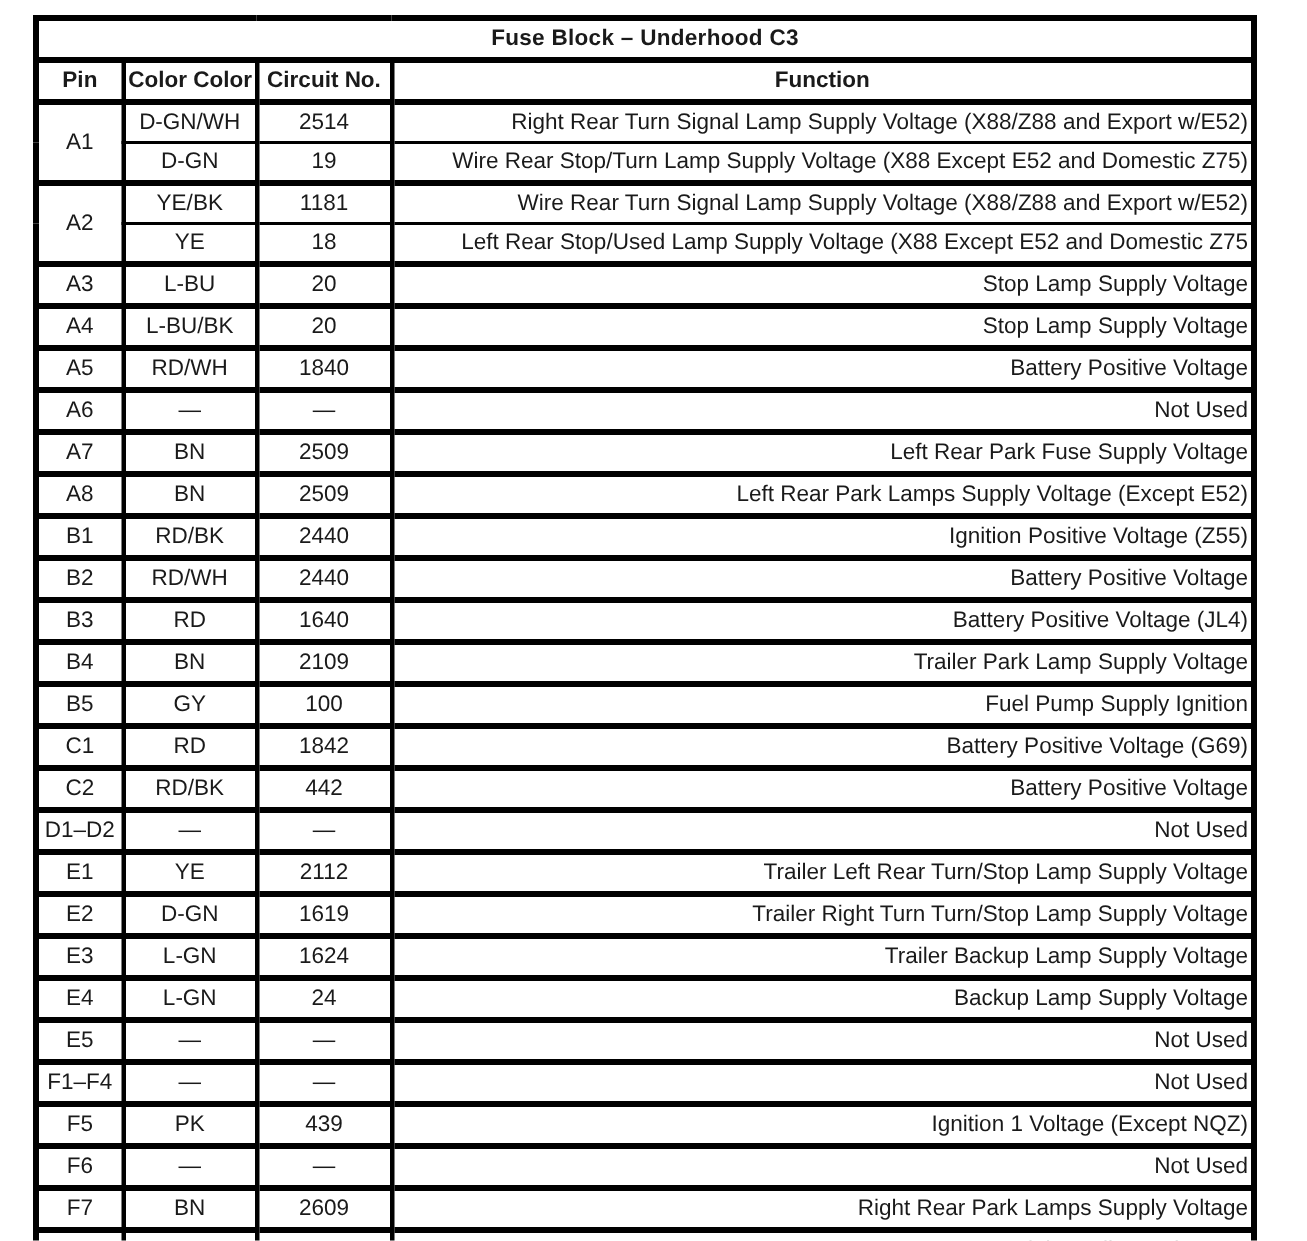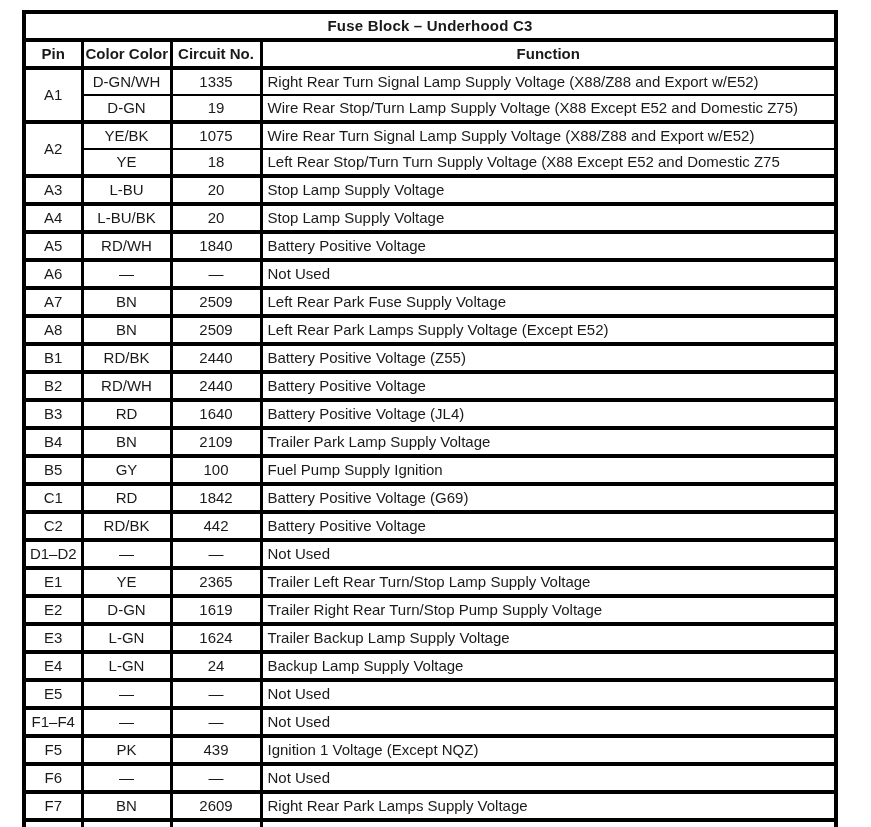"1335" td.col-circuit { text: 1335 -> 2514 }
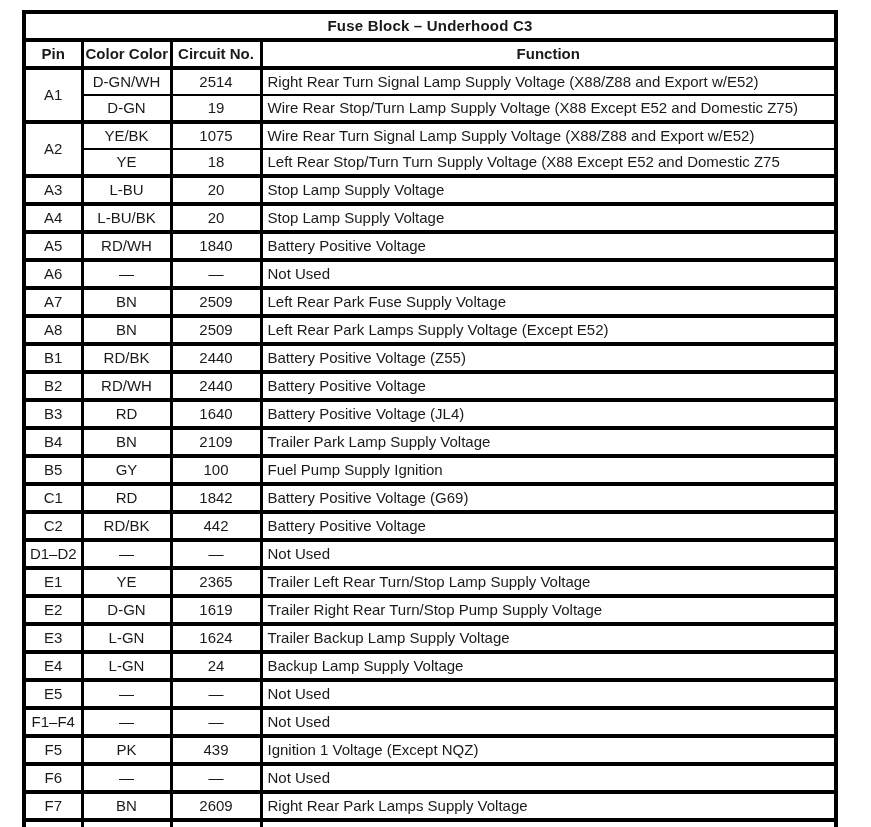"Right Rear Turn Signal Lamp" .fuse-table td.col-function { text-align: left -> right }
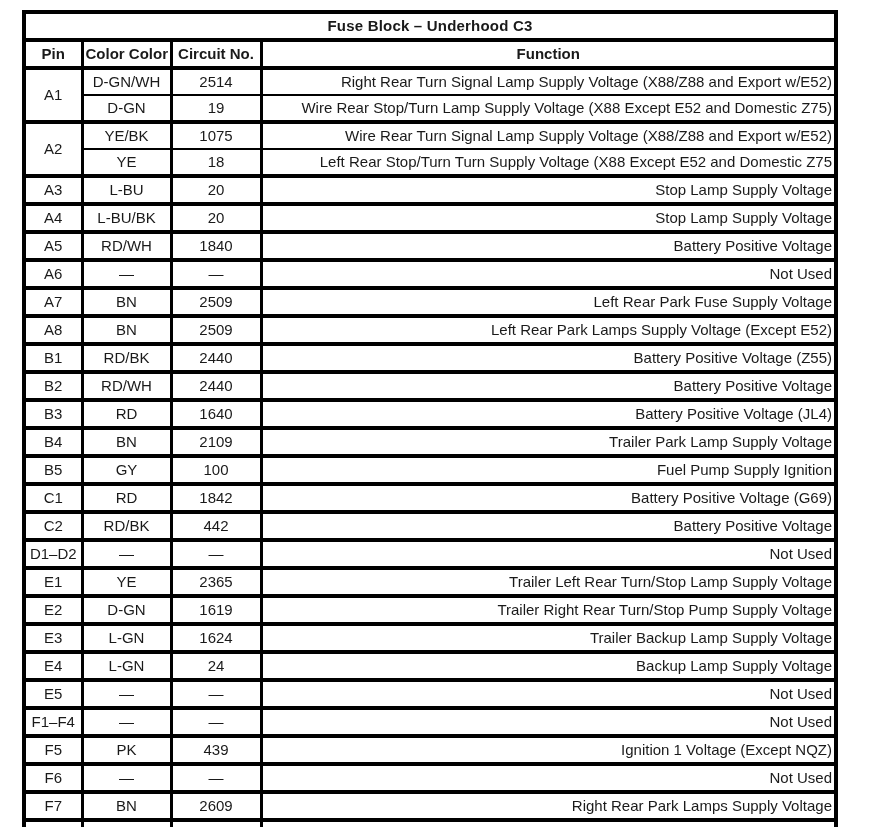"1075" td.col-circuit { text: 1075 -> 1181 }
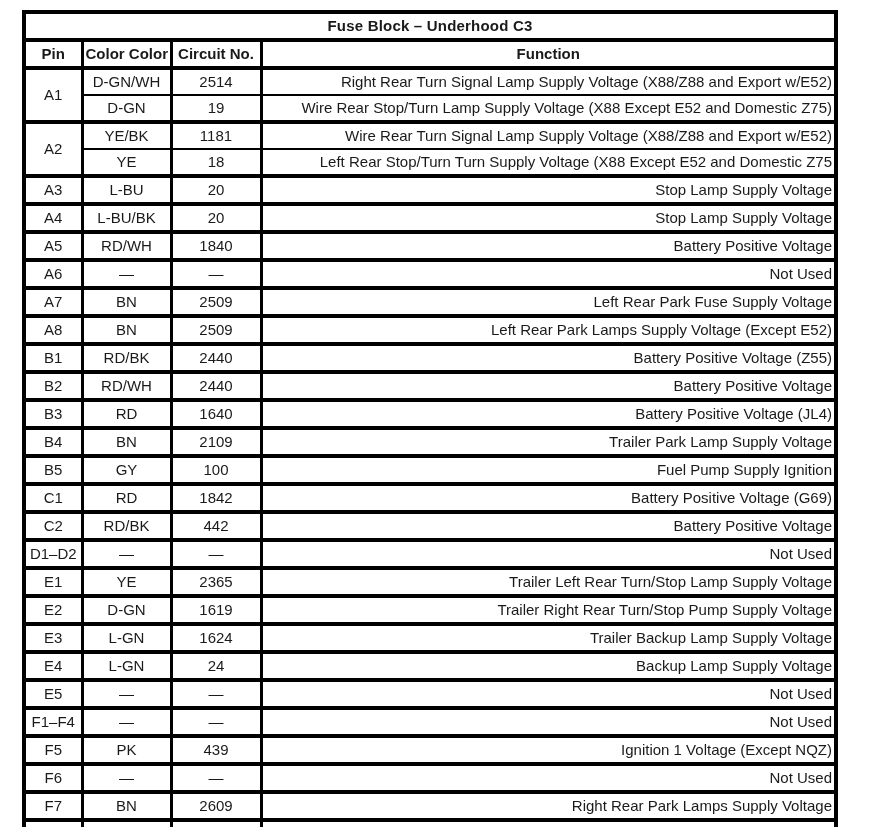"Left Rear Stop/Turn Turn Supply" td.col-function { text: Stop/Turn Turn -> Stop/Used Lamp }
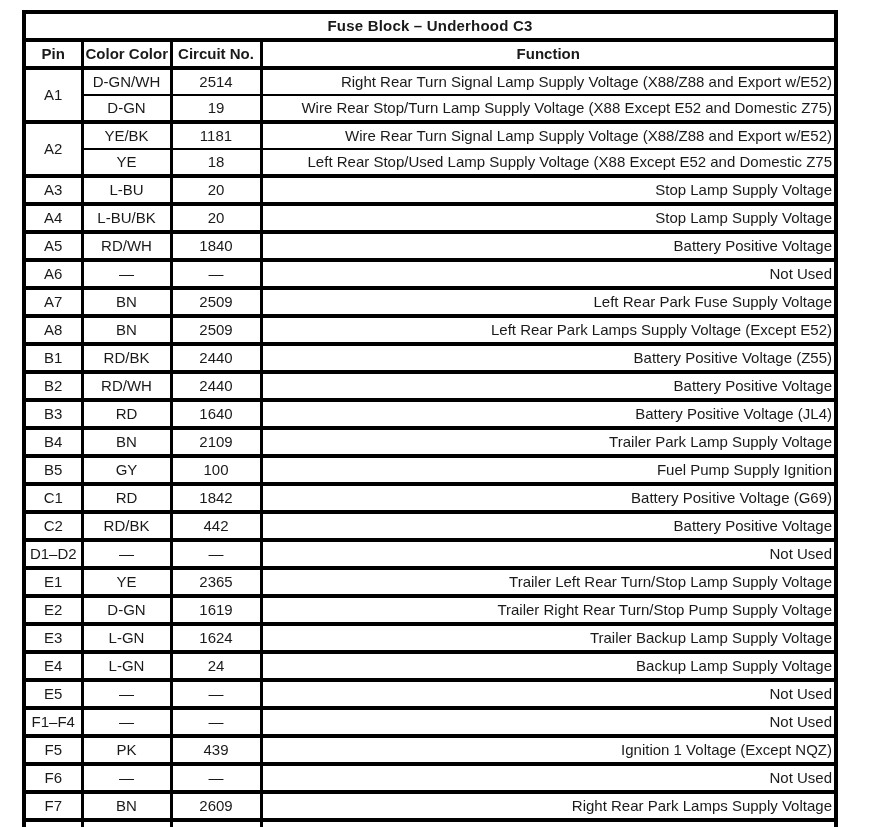"Battery Positive Voltage (Z55)" td.col-function { text: Battery -> Ignition }
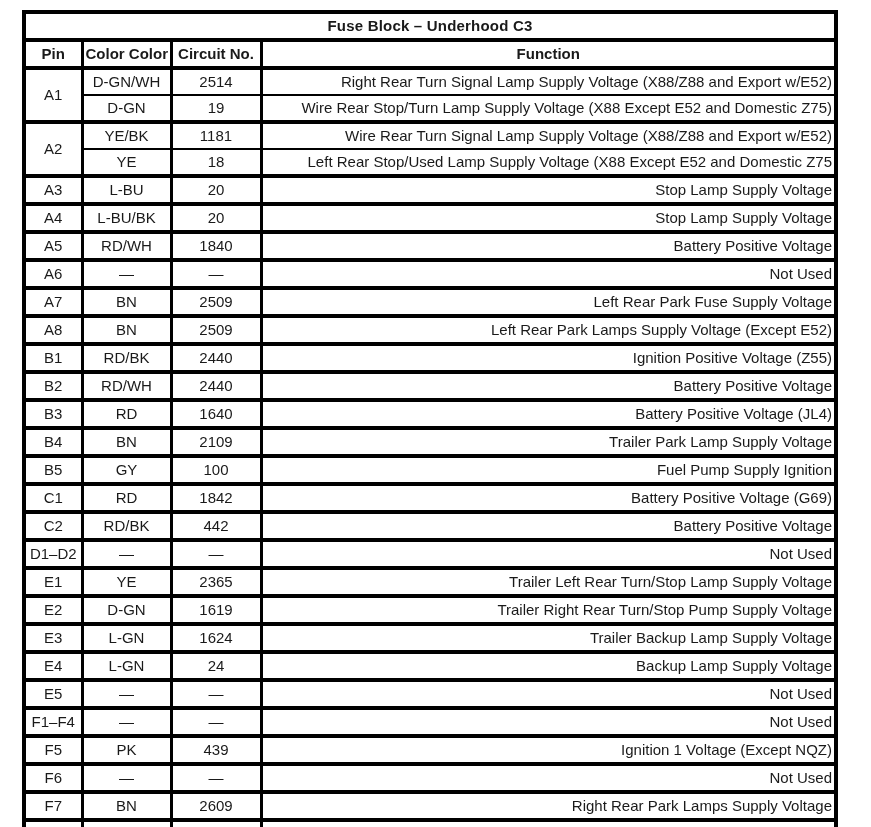"2365" td.col-circuit { text: 2365 -> 2112 }
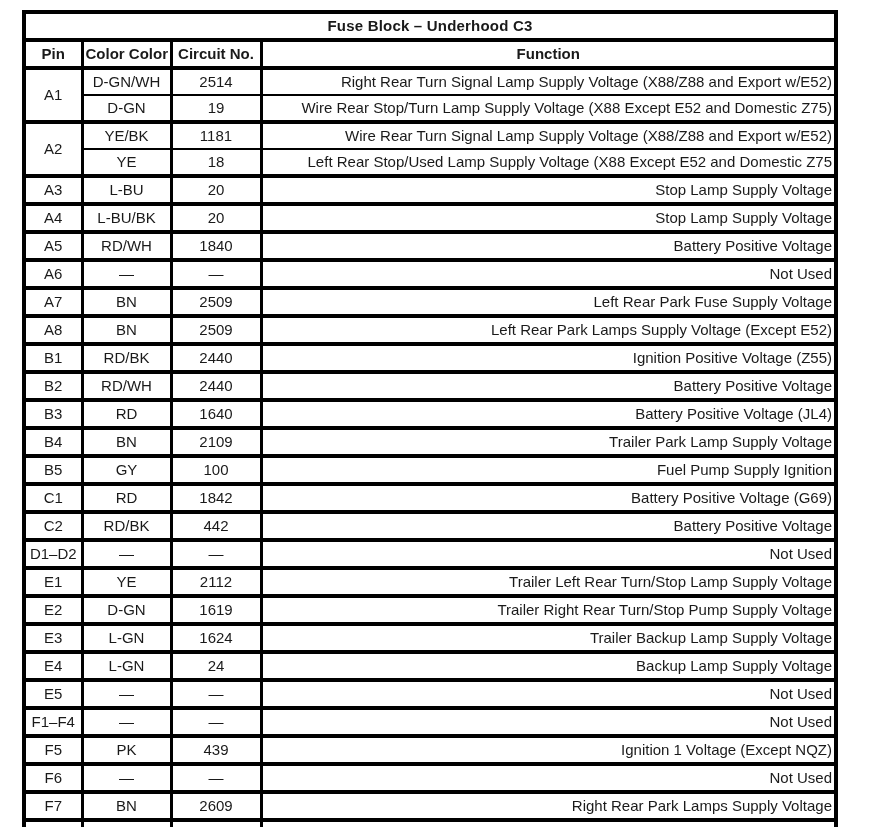"Trailer Right Rear Turn/Stop Pump" td.col-function { text: Rear Turn/Stop Pump -> Turn Turn/Stop Lamp }
